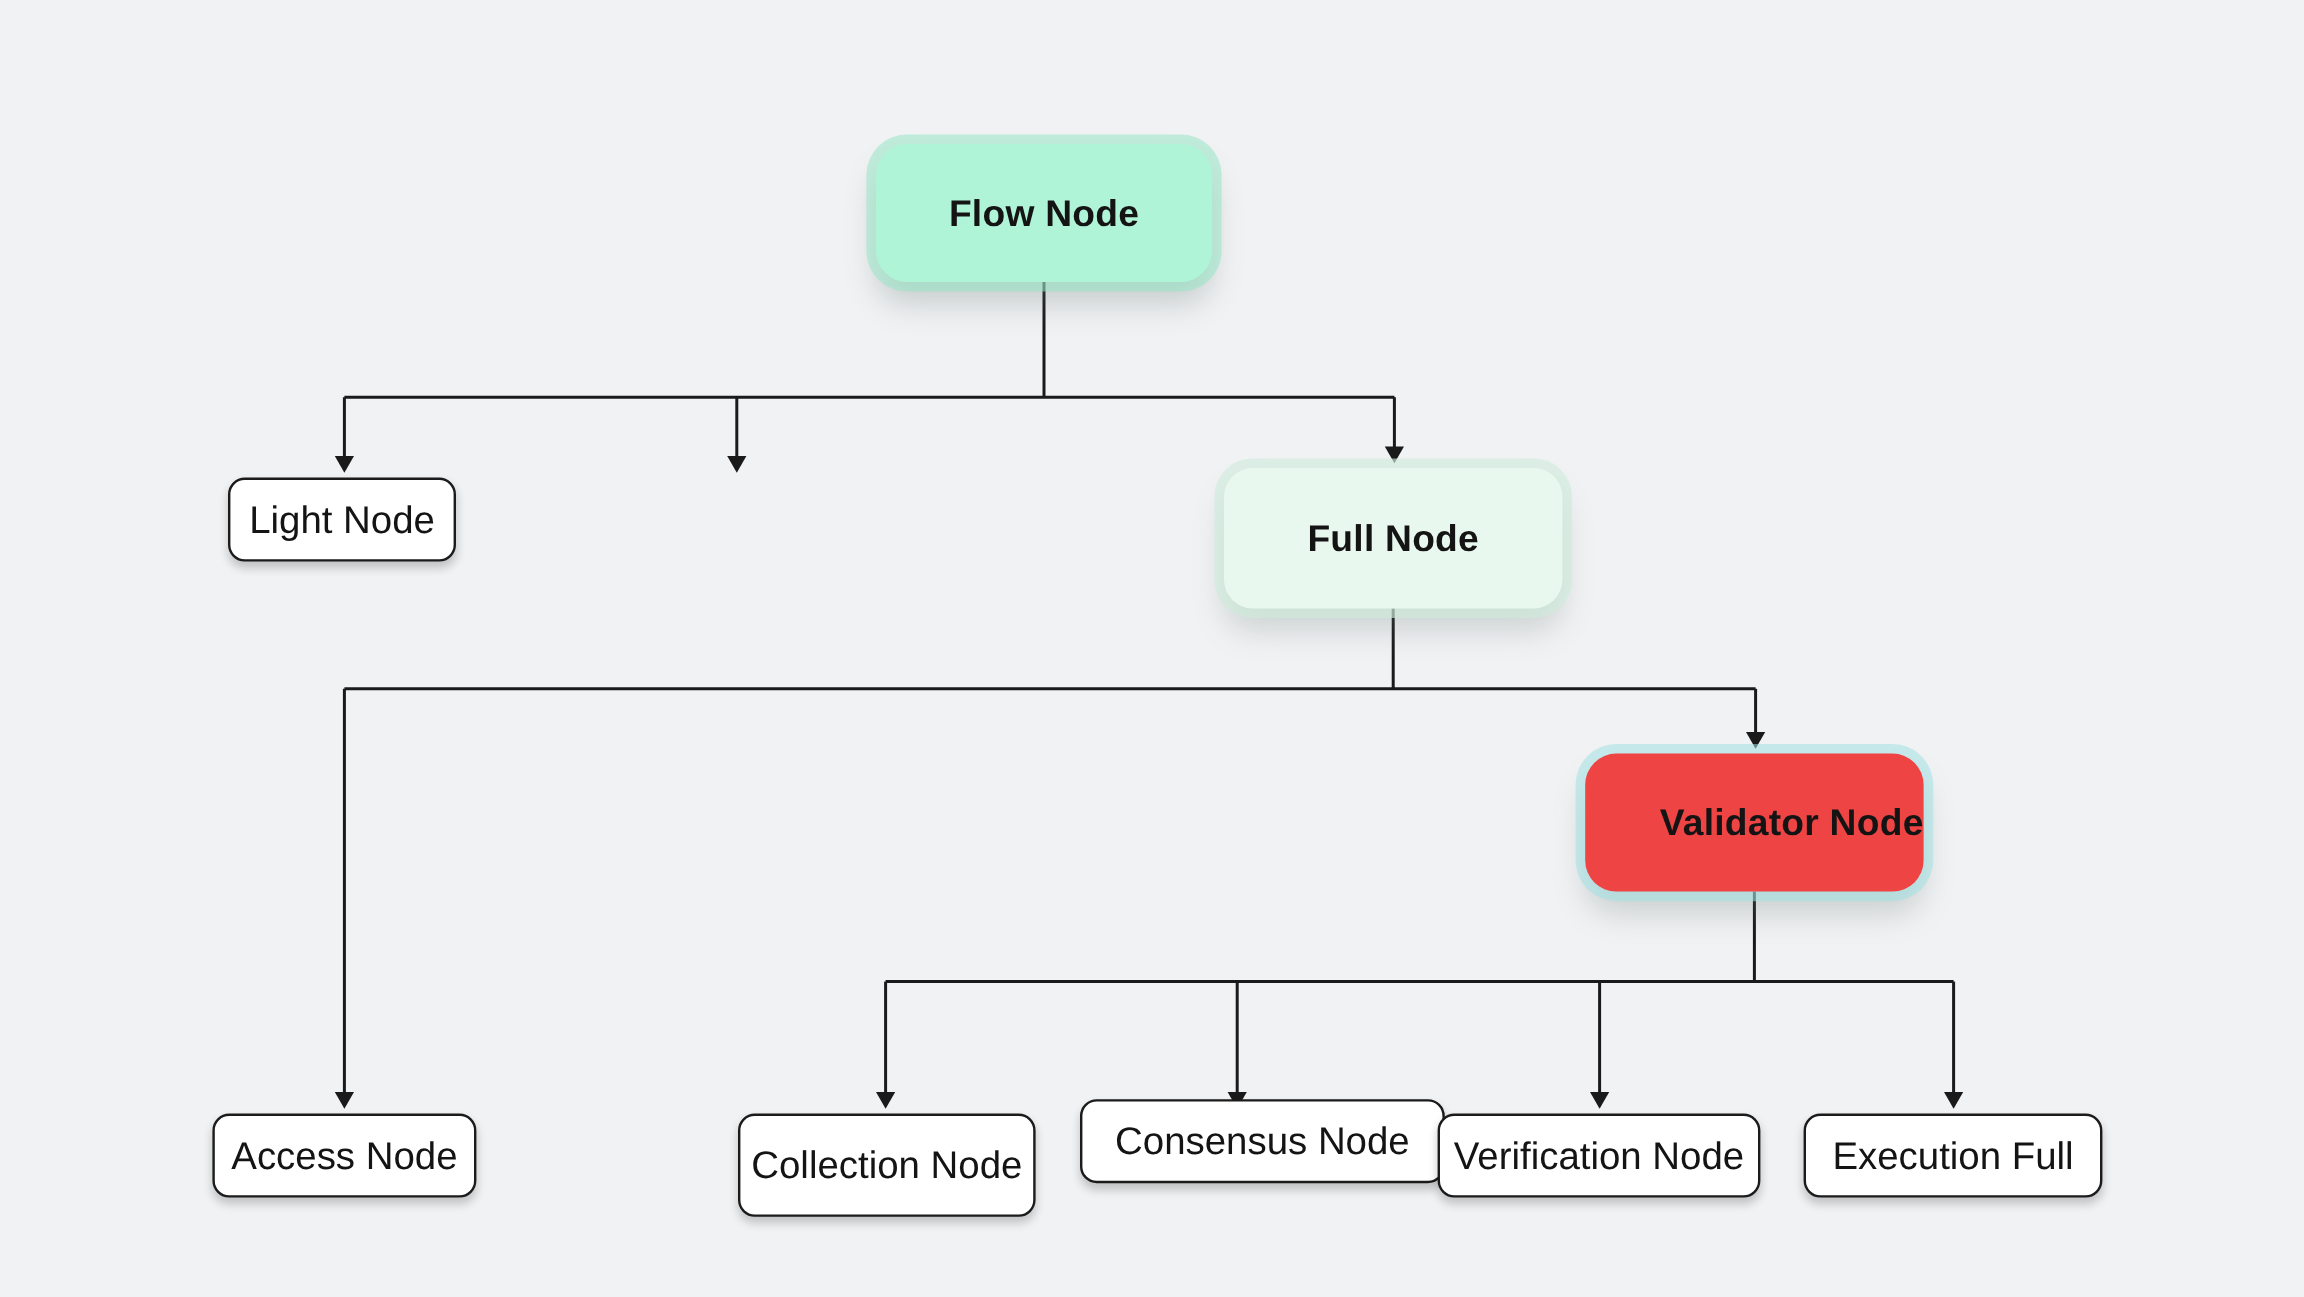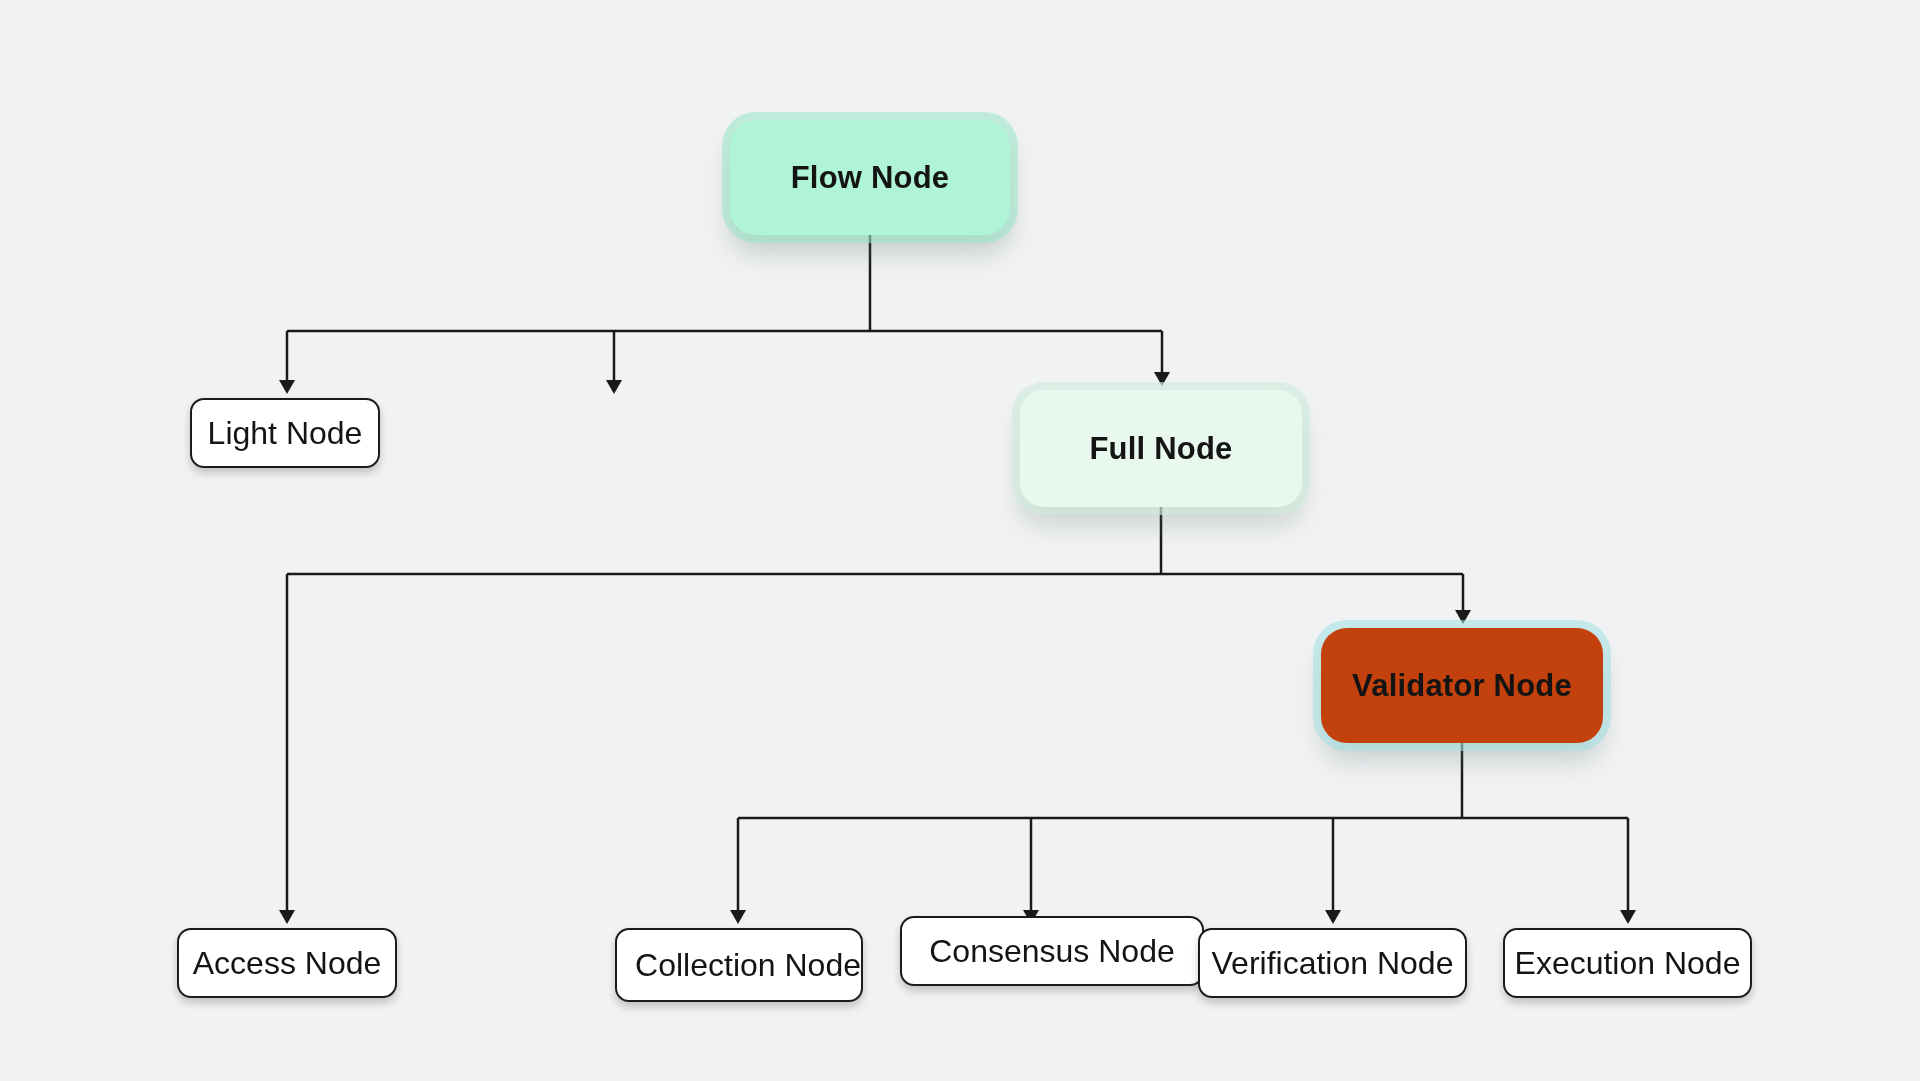"Validator Node" .node.cyan { background: #c2410c -> #ef4444; justify-content: none -> flex-end }
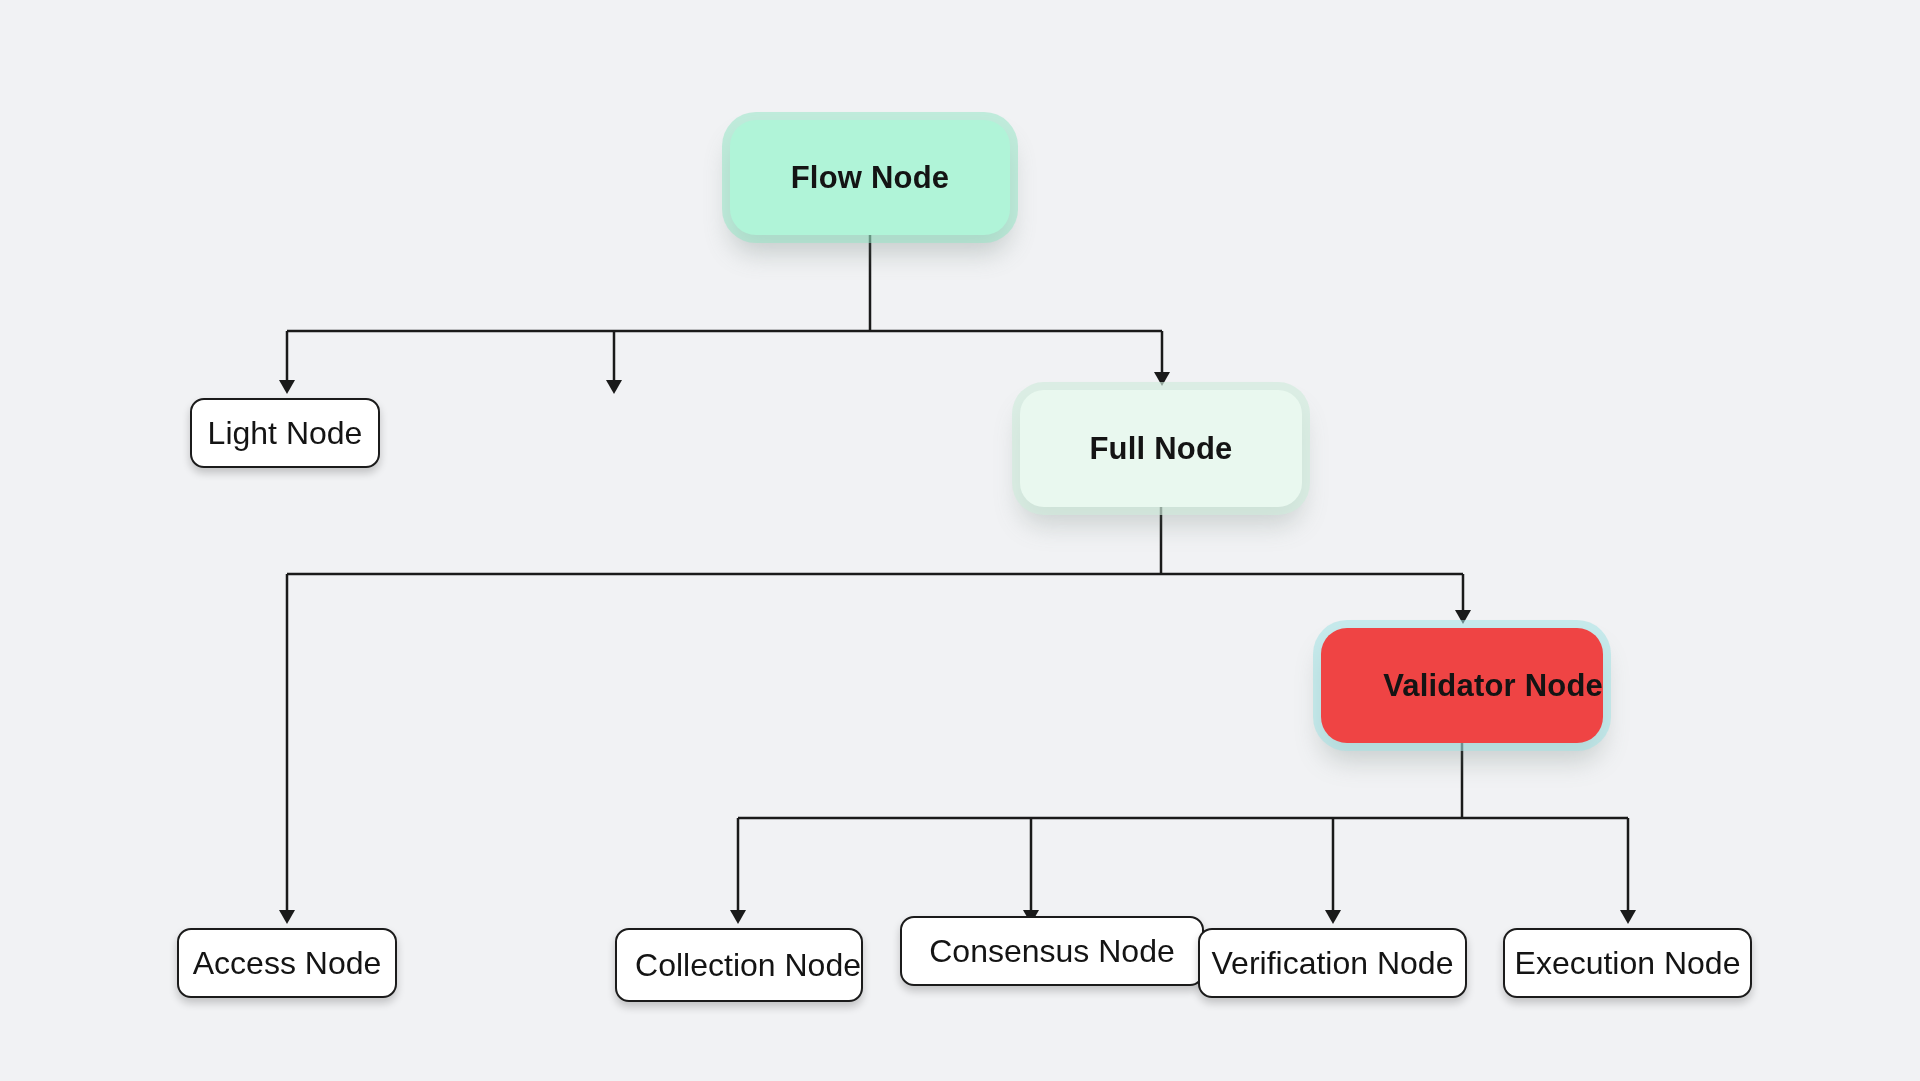"Collection Node" div.node { height: 74px -> 86px; justify-content: flex-end -> none }
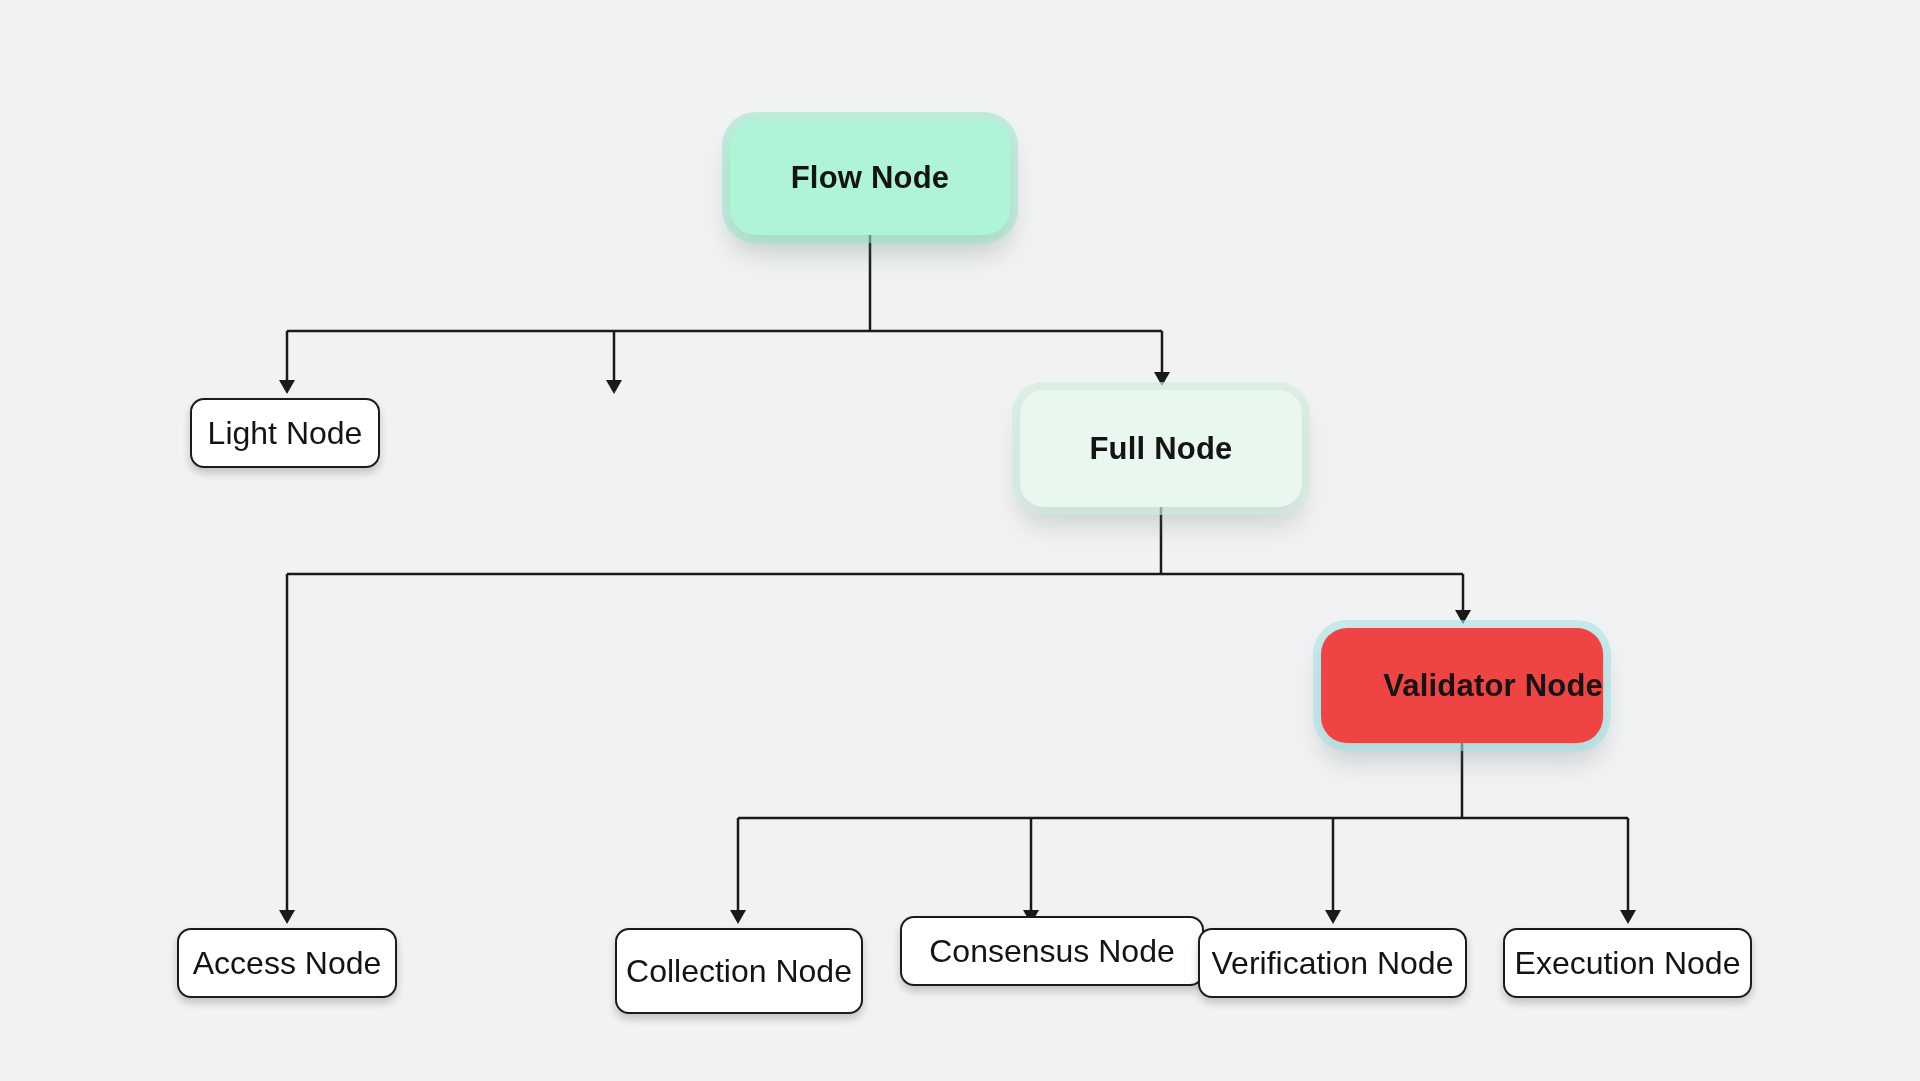"Execution Node" span.label { text: Node -> Full }
